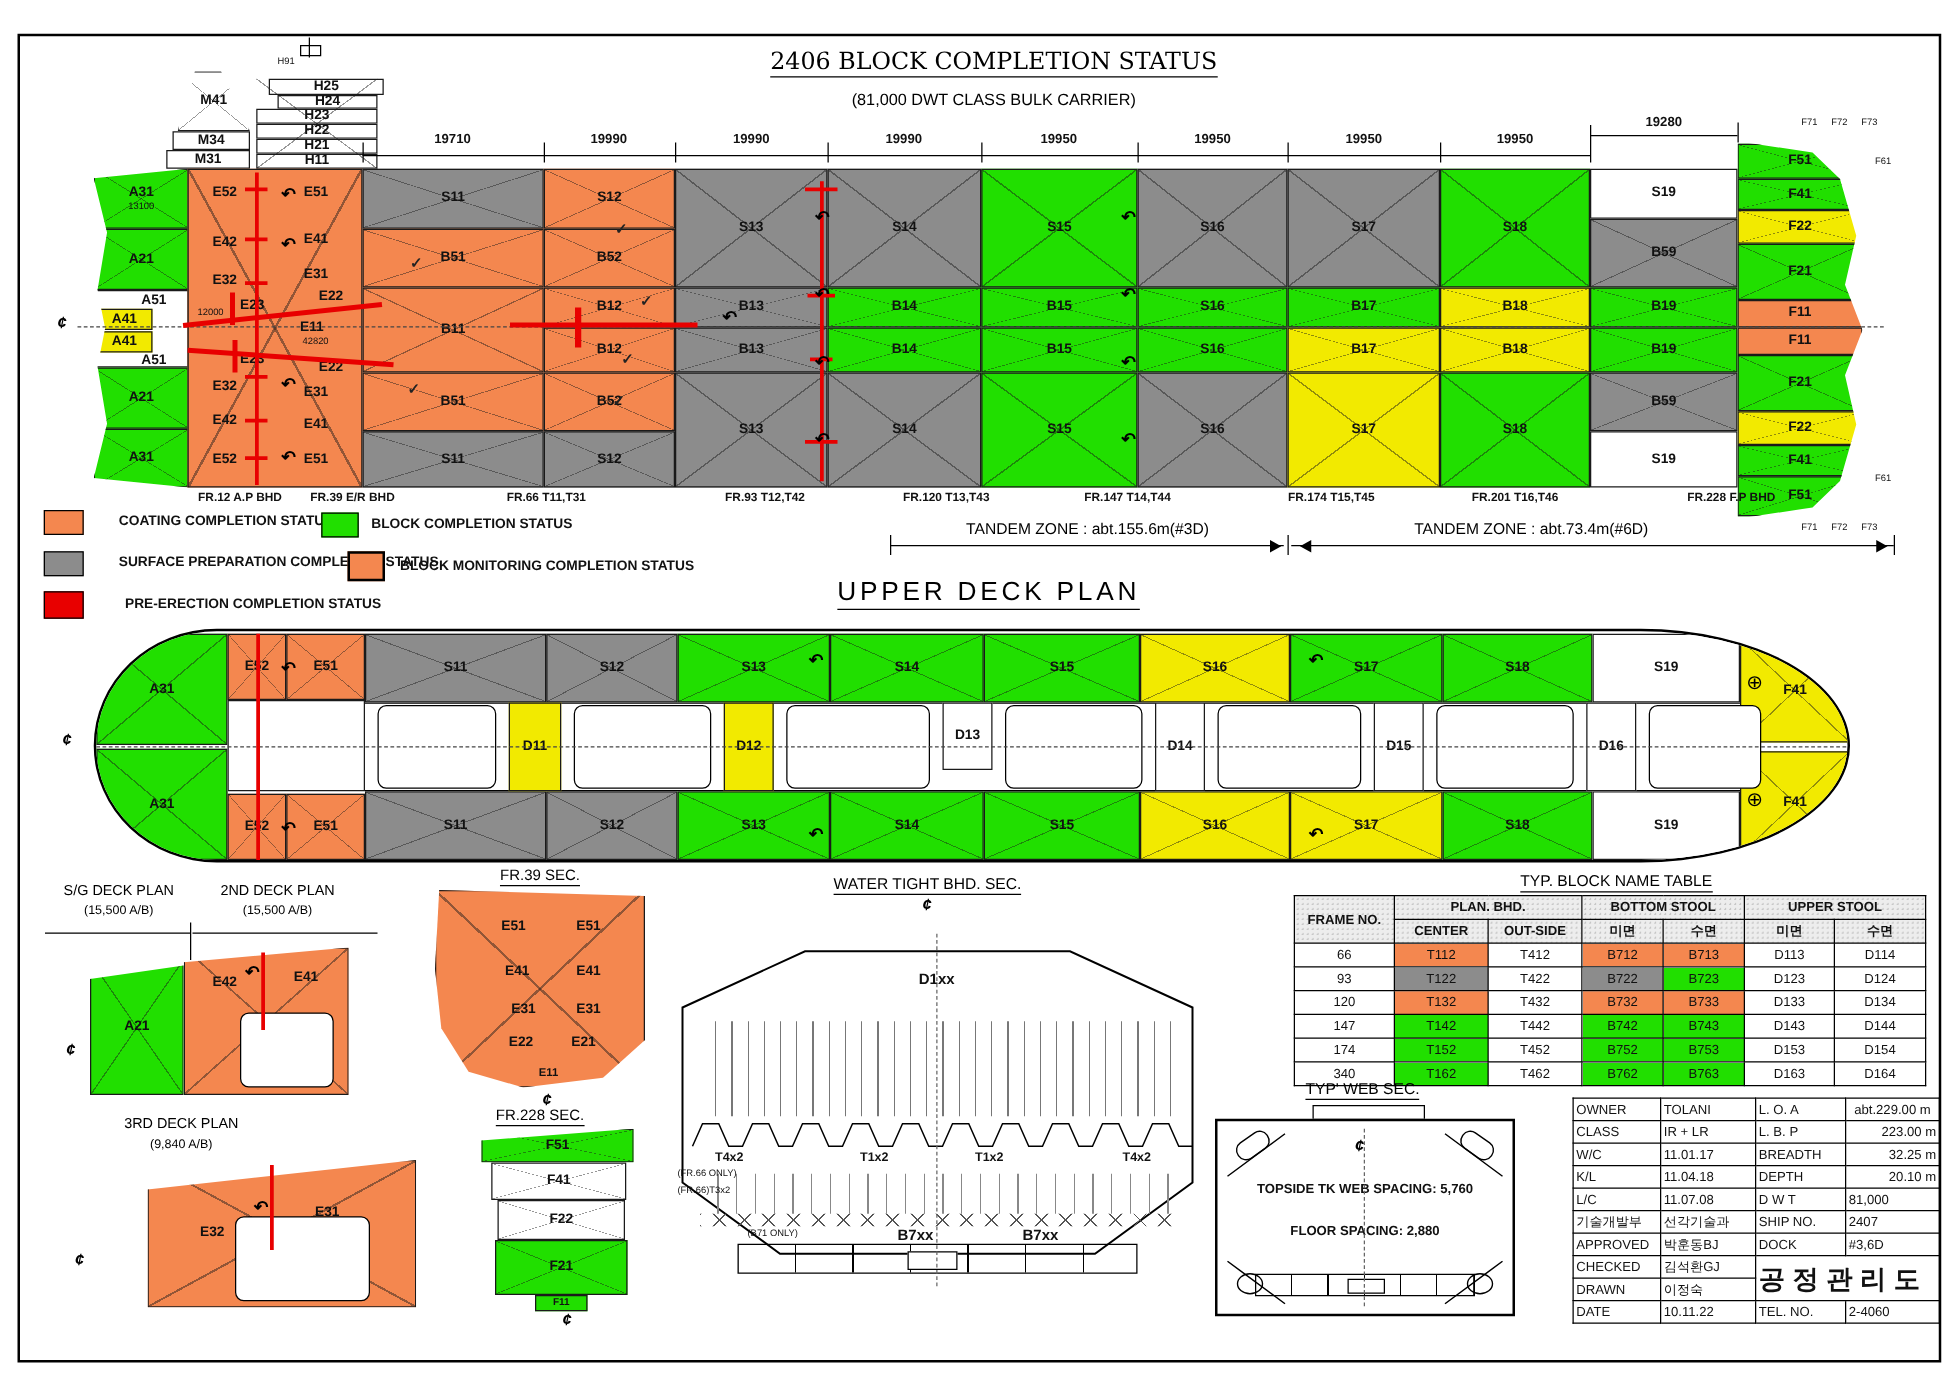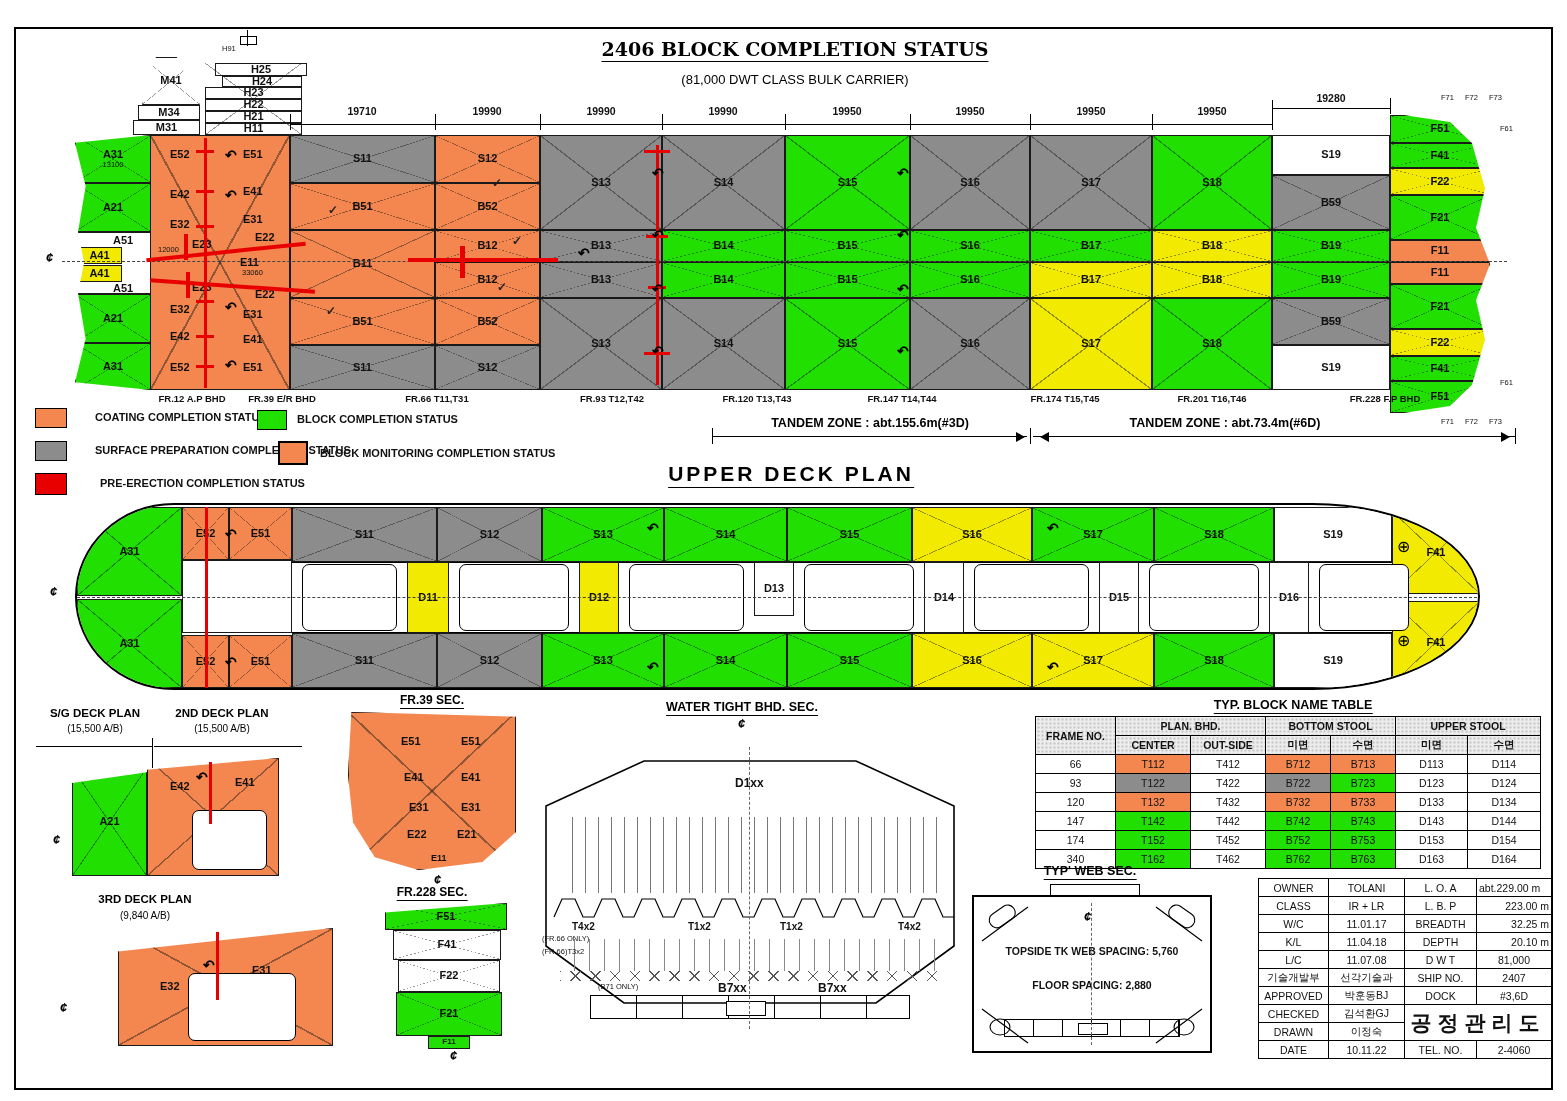"2406 BLOCK COMPLETION STATUS" .h { font-weight: 700 -> 400 }
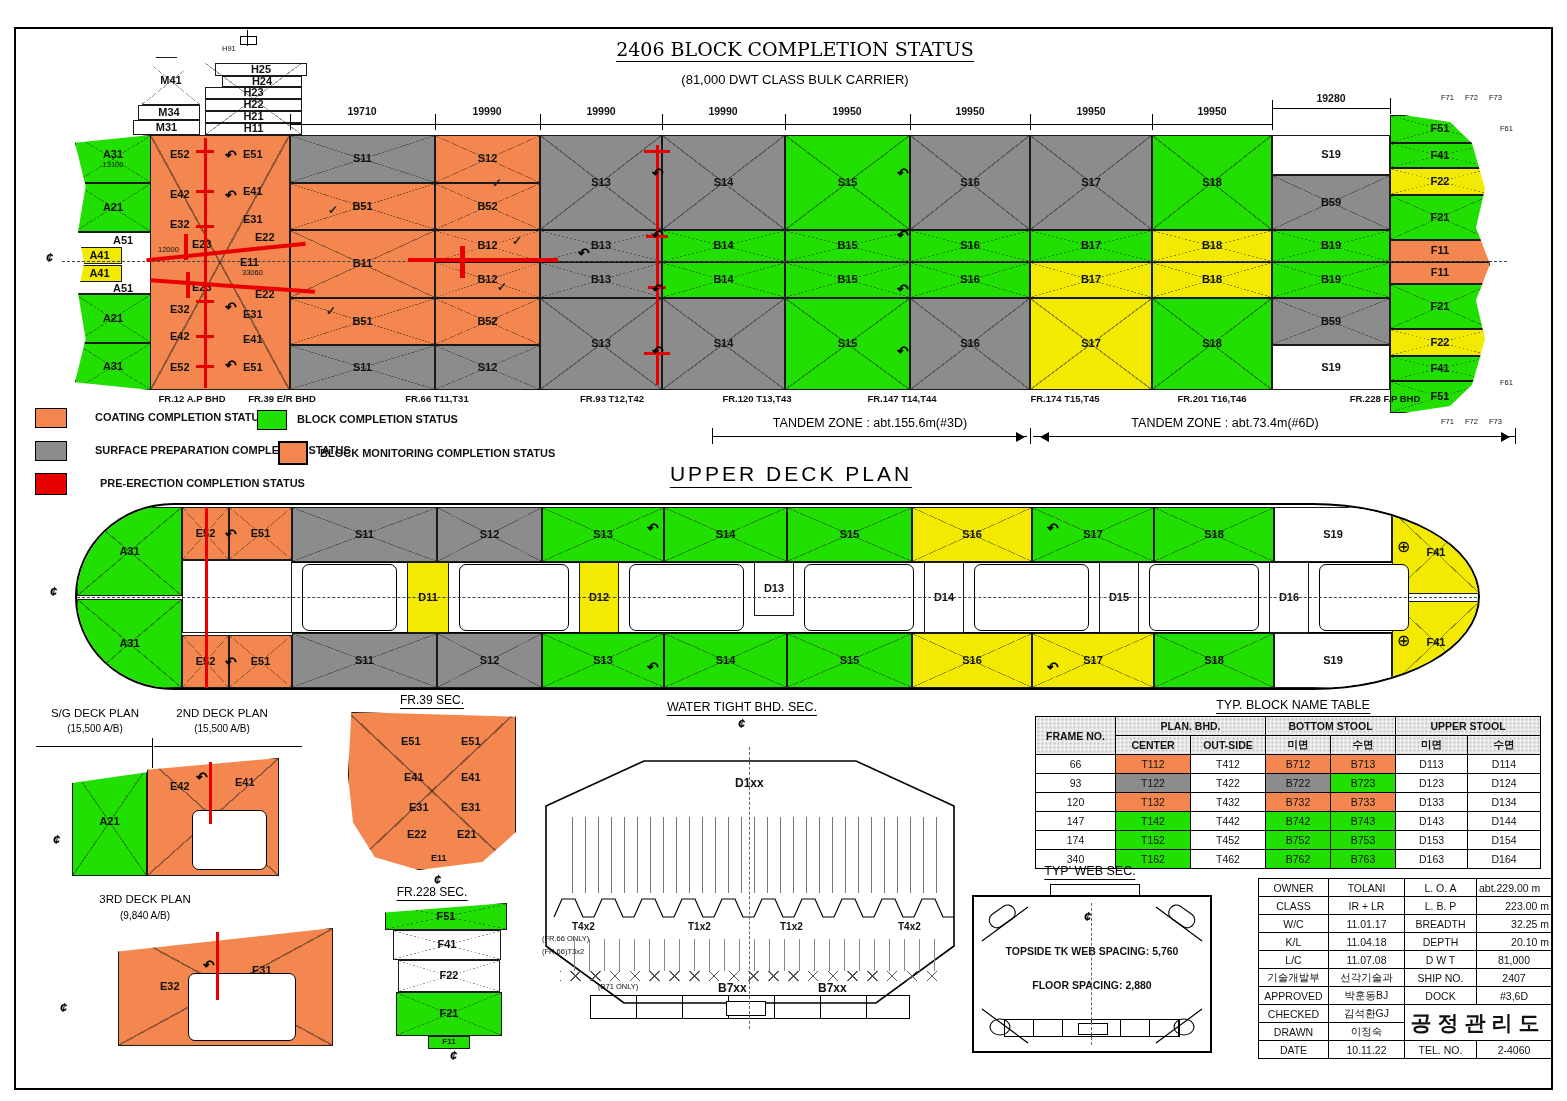"33060" div.lbl { text: 33060 -> 42820 }
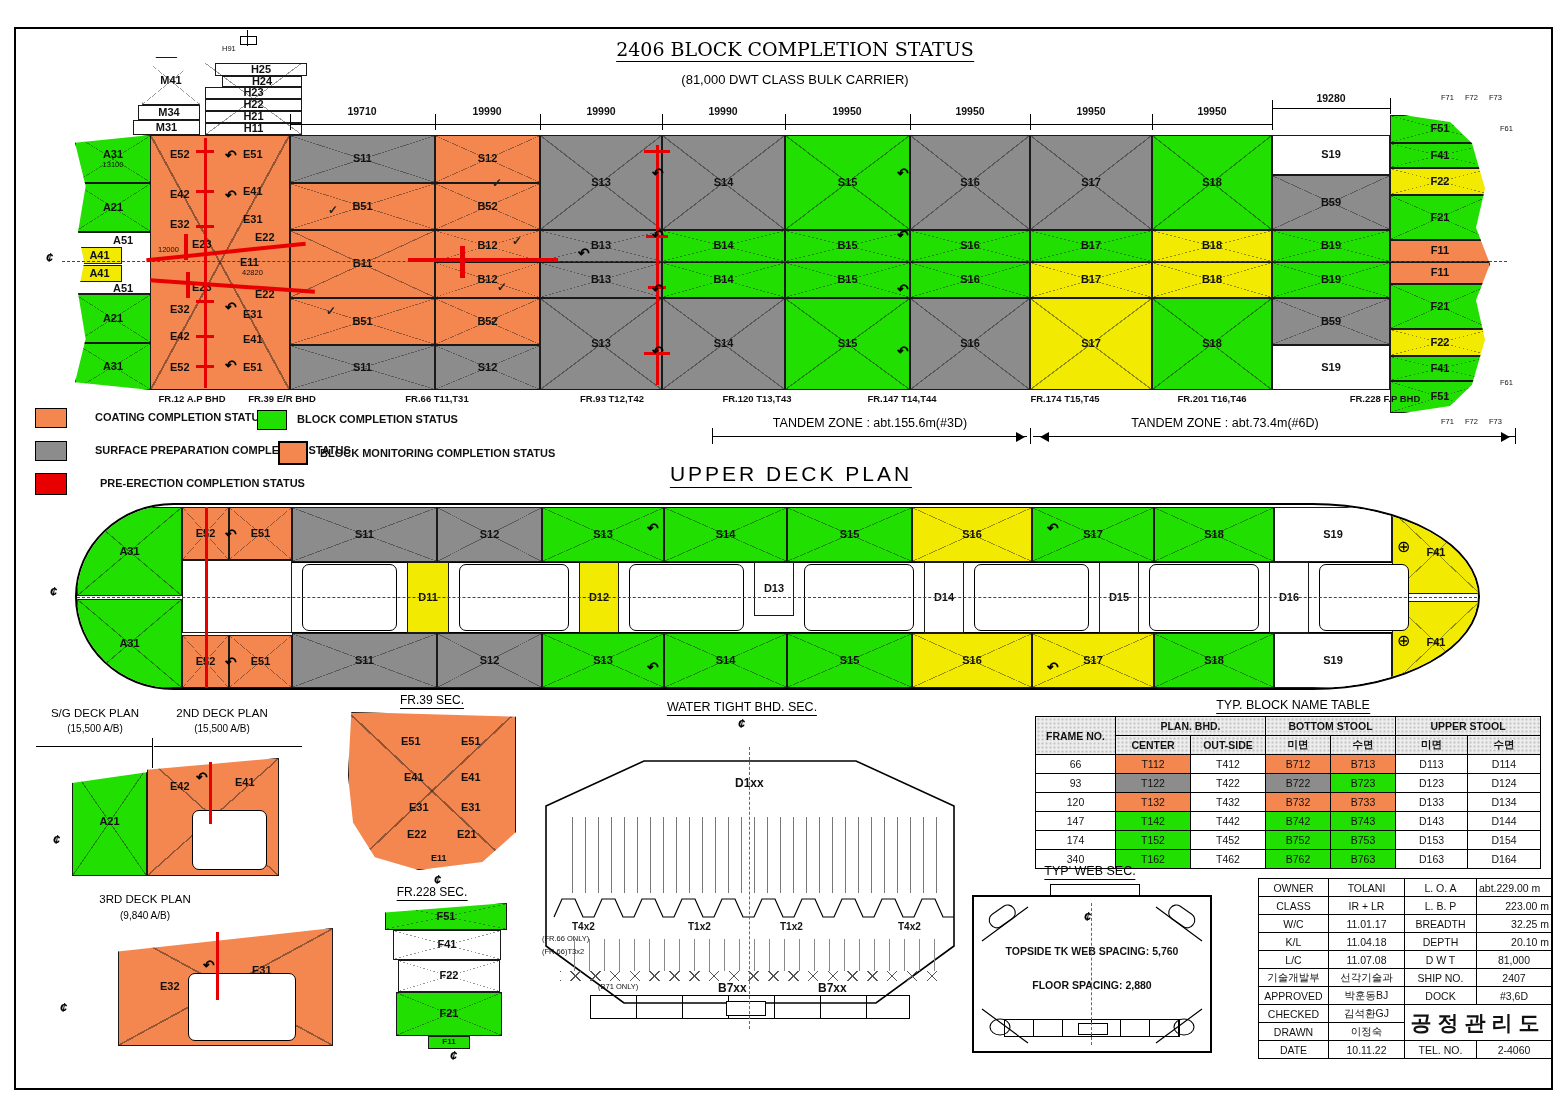"OWNER" .tb td { text-align: center -> none }
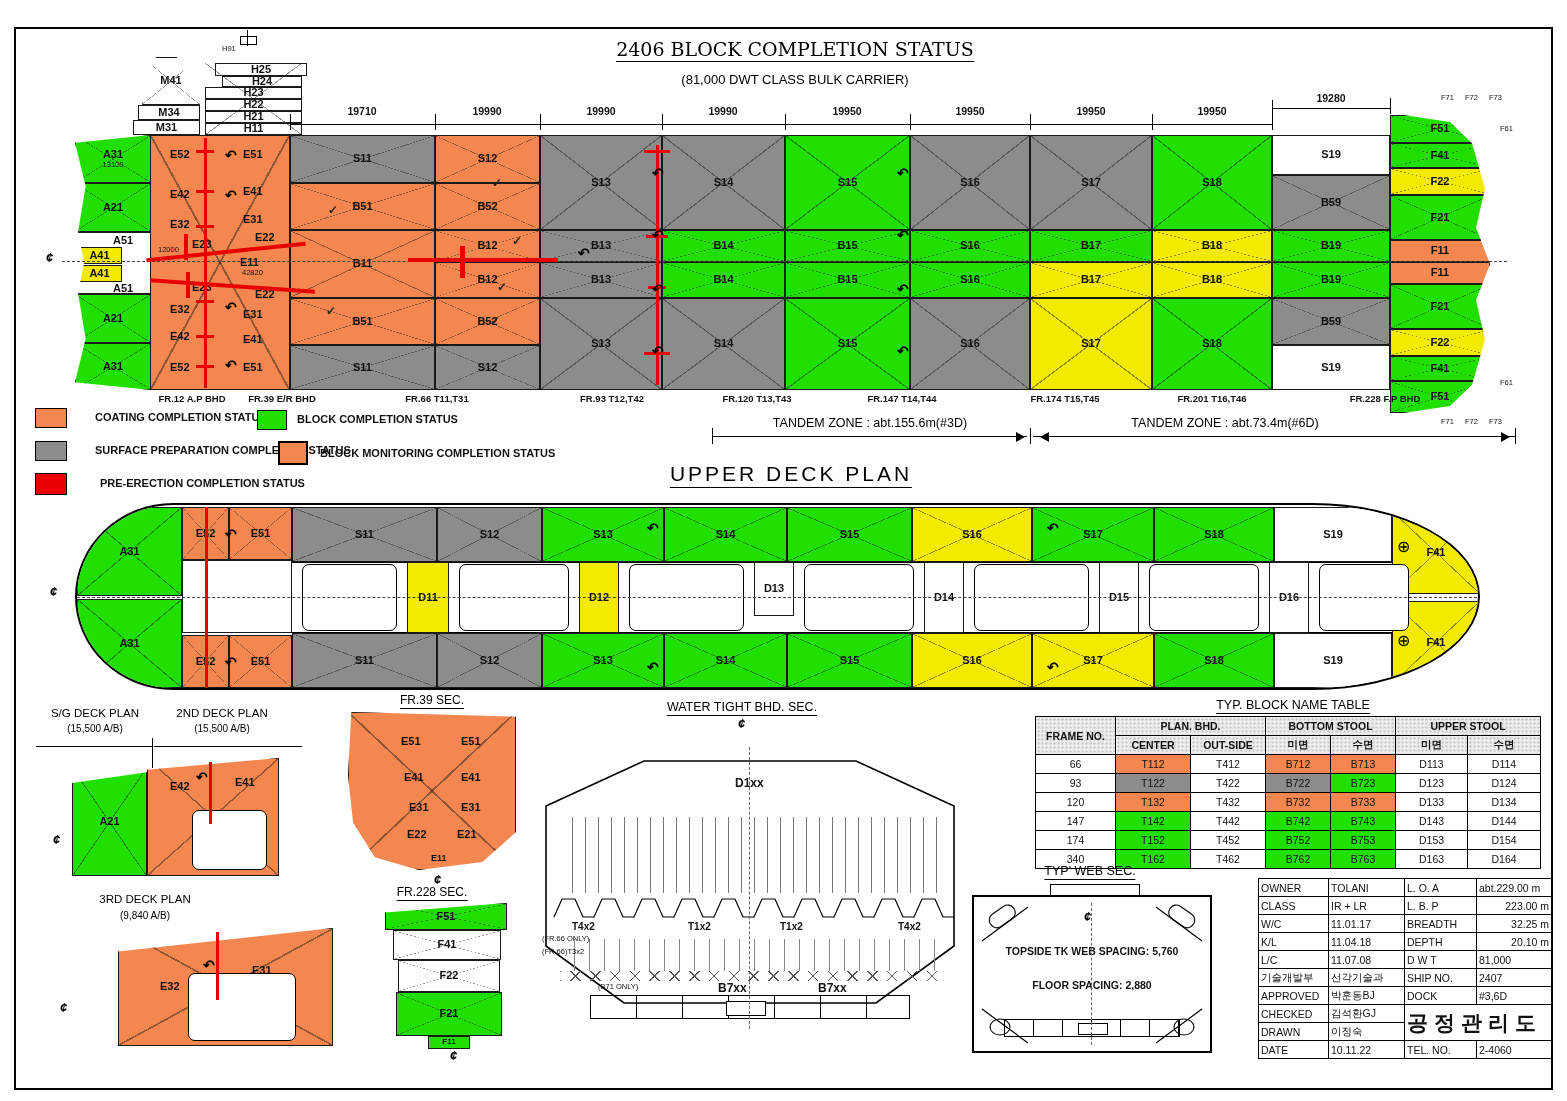"abt.229.00 m" td { text-align: left -> center }
